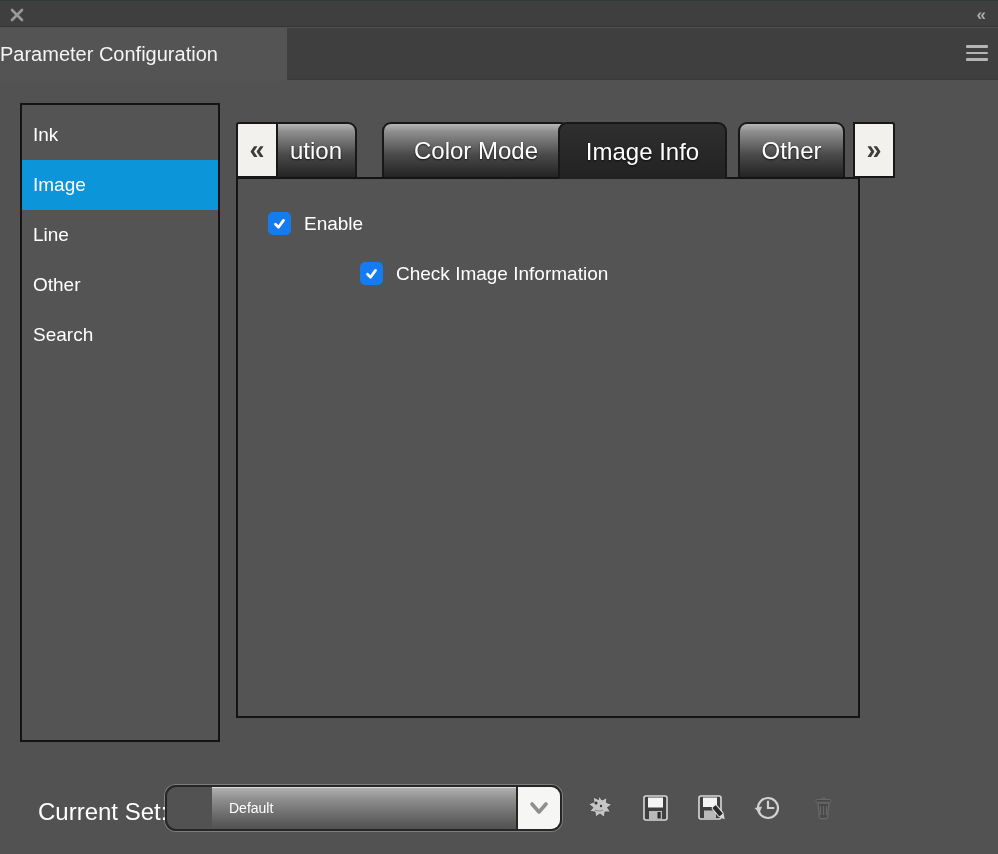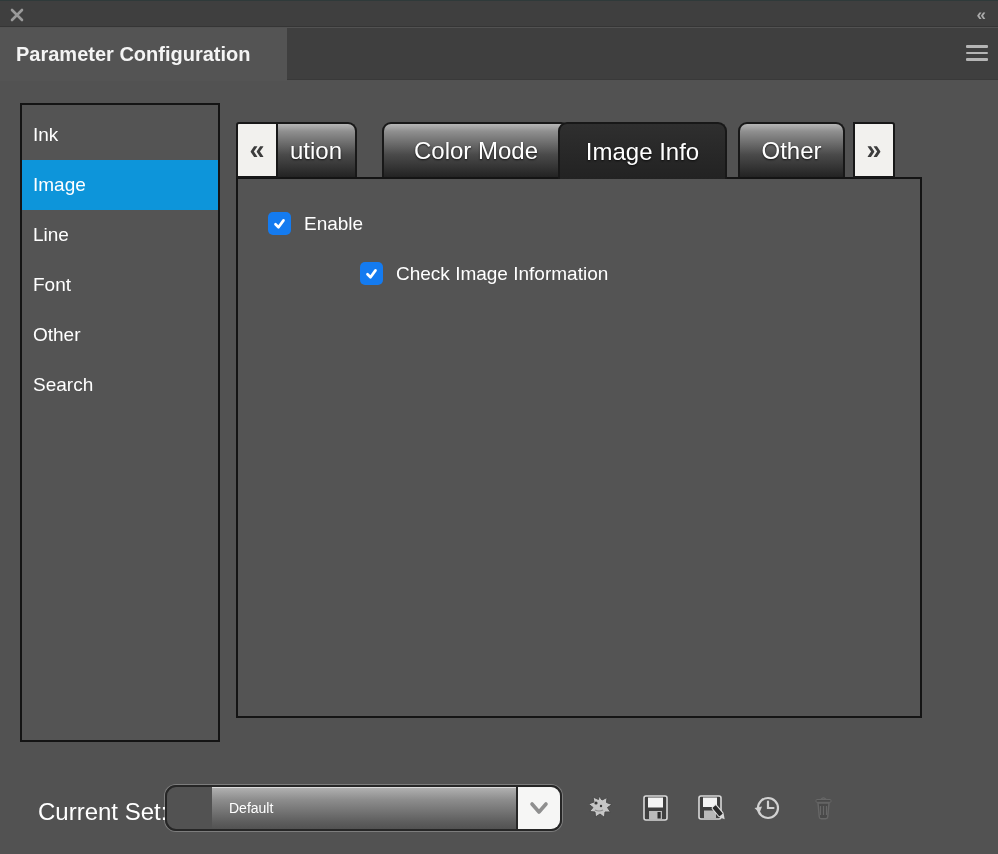"Parameter Configuration" .title-tab { font-weight: bold -> normal; padding-left: 16px -> none }
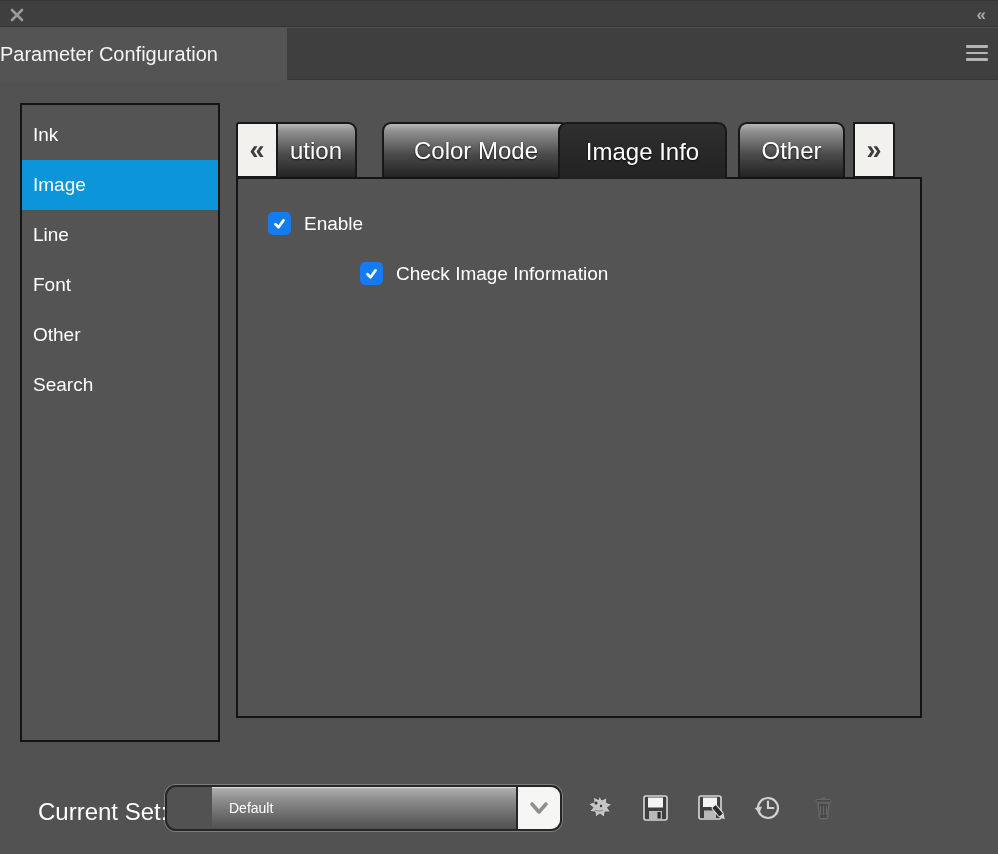"Enable" .content-panel { width: 686px -> 624px }
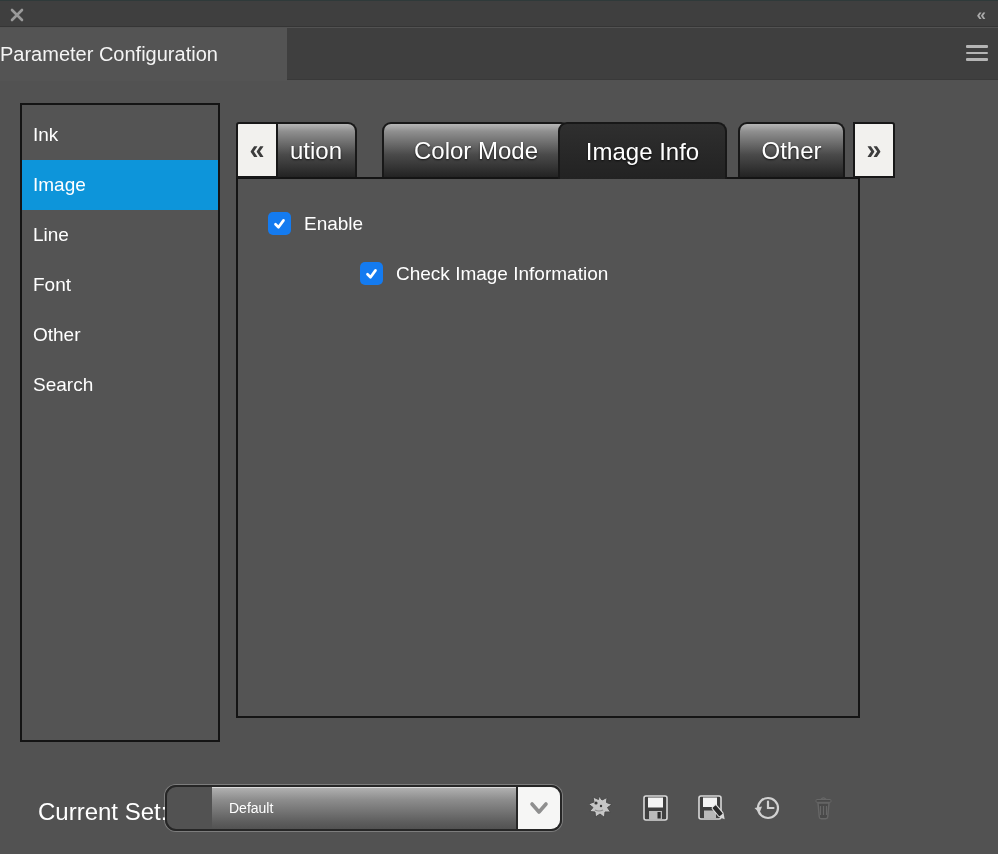"Font" div.side-item { html: <div>Font</div> -> none }
